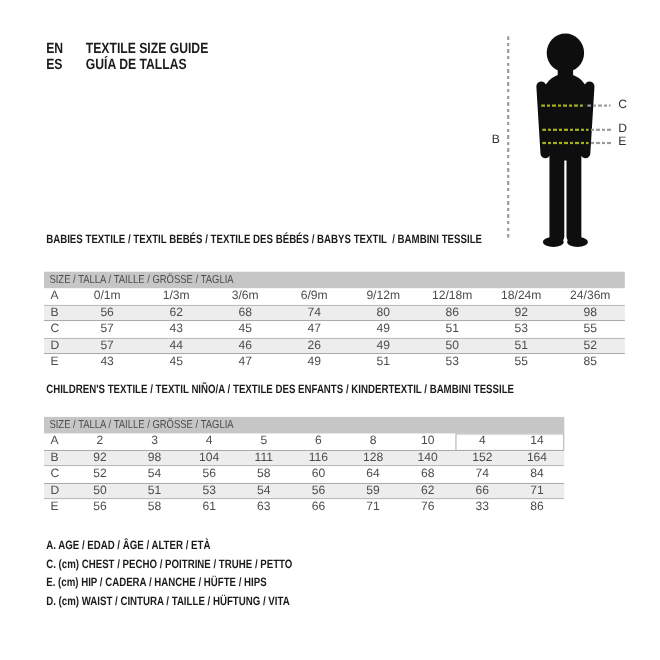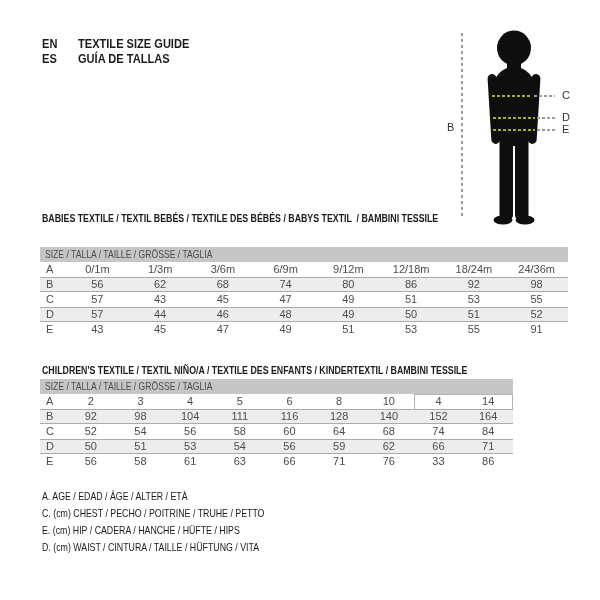"48" span.cell { text: 48 -> 26 }
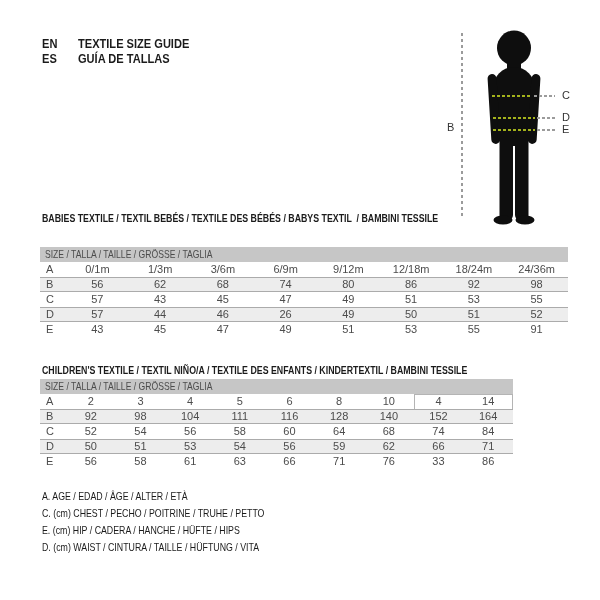"91" span.cell { text: 91 -> 85 }
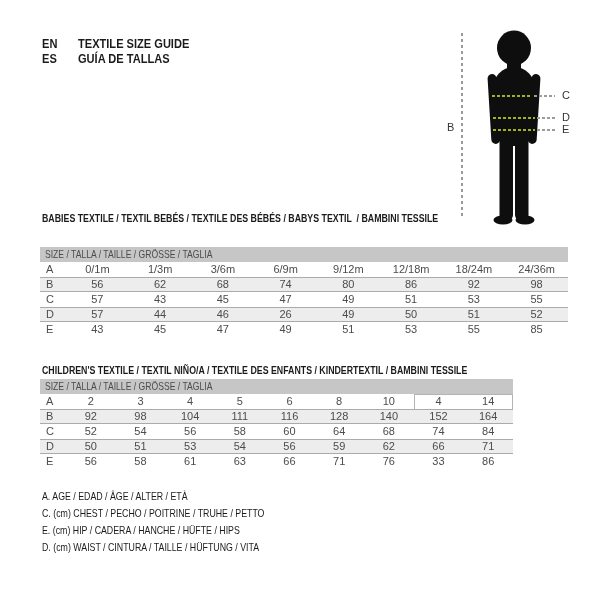"CHILDREN'S TEXTILE / TEXTIL NIÑO/A" div.sec-title { top: 364px -> 348px }
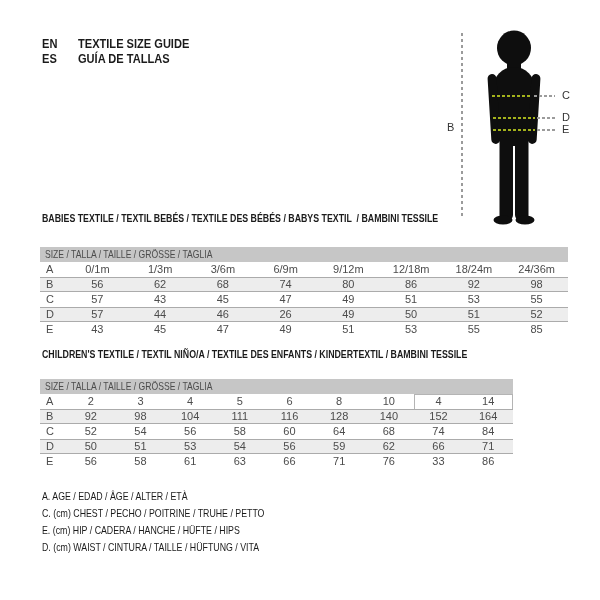"A. AGE / EDAD /" .legend-line { font-weight: 400 -> 700 }
